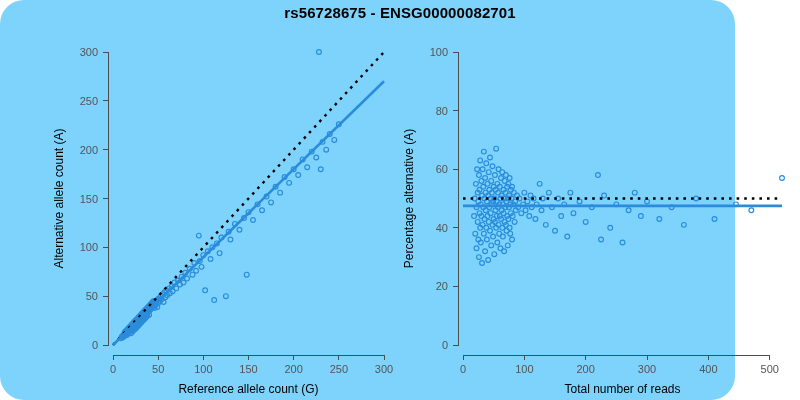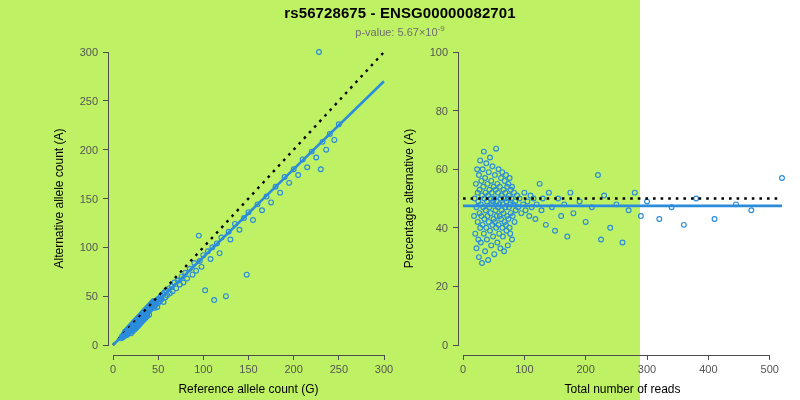"rs56728675 - ENSG00000082701" #figure { background: #bef264 -> #7dd3fc; border-radius: none -> 24px; width: 640px -> 735px }
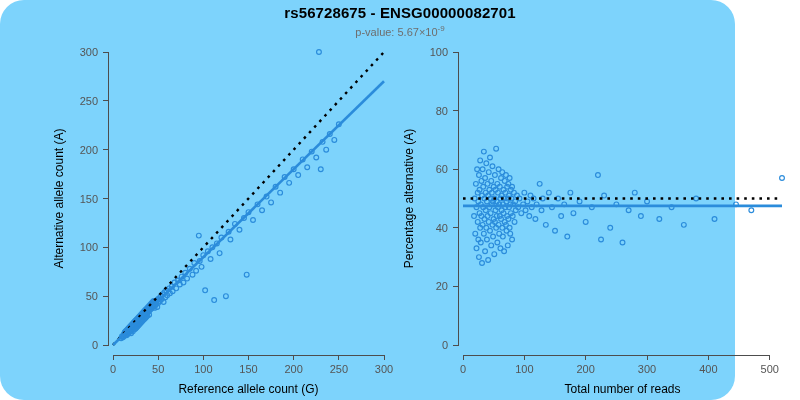"p-value: 5.67×10-9" div.subtitle { html: <div><span>p-value: 5.67×10</span><sup>-9</sup></div> -> none }
